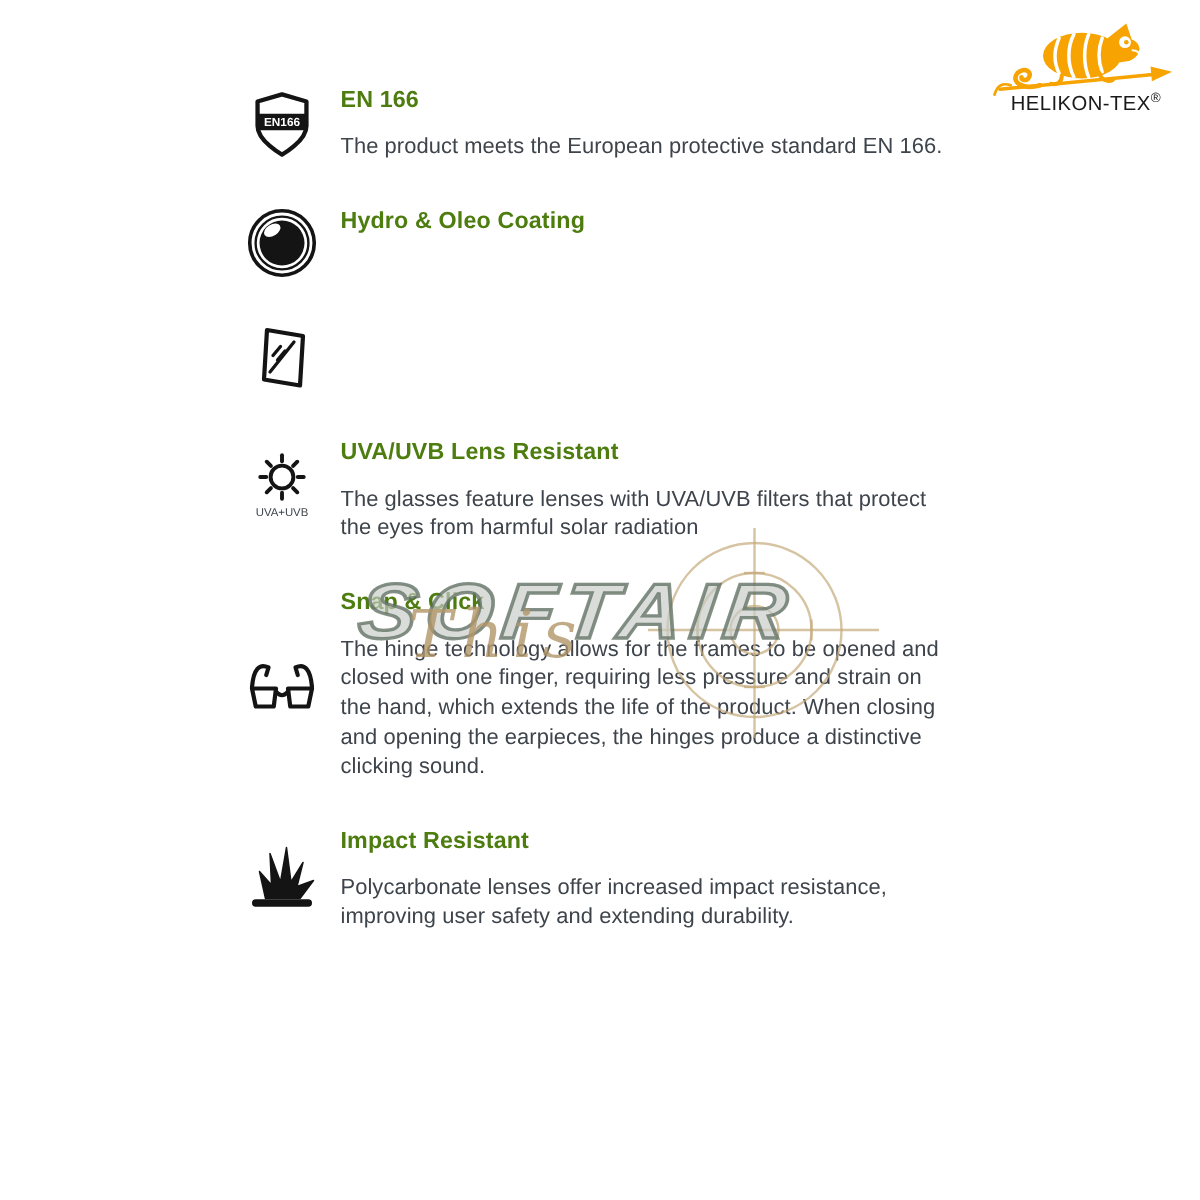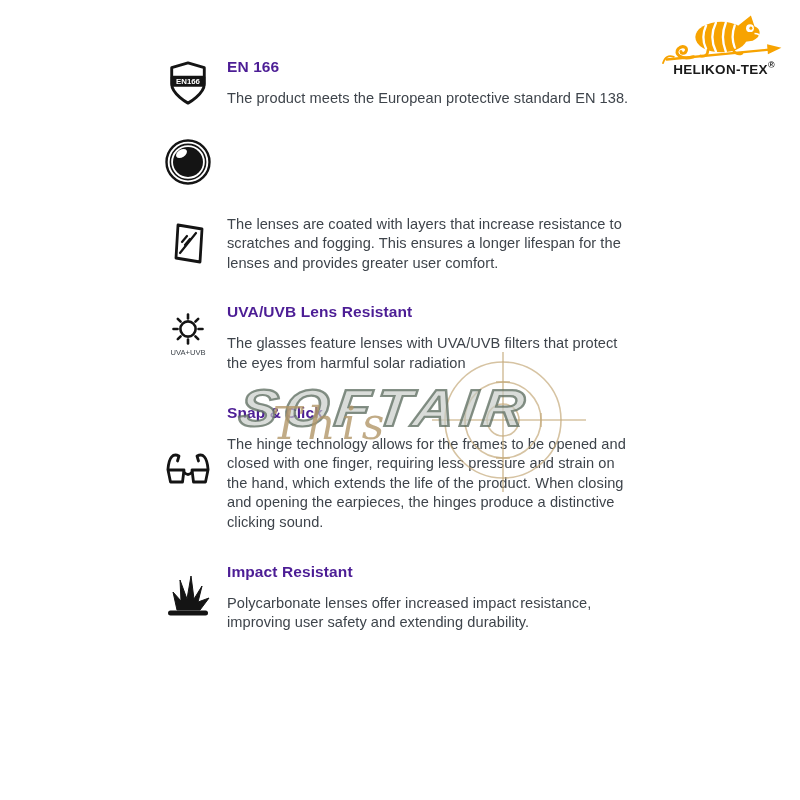"EN 166" .feature-title { color: #4c1d95 -> #4d7c0f }
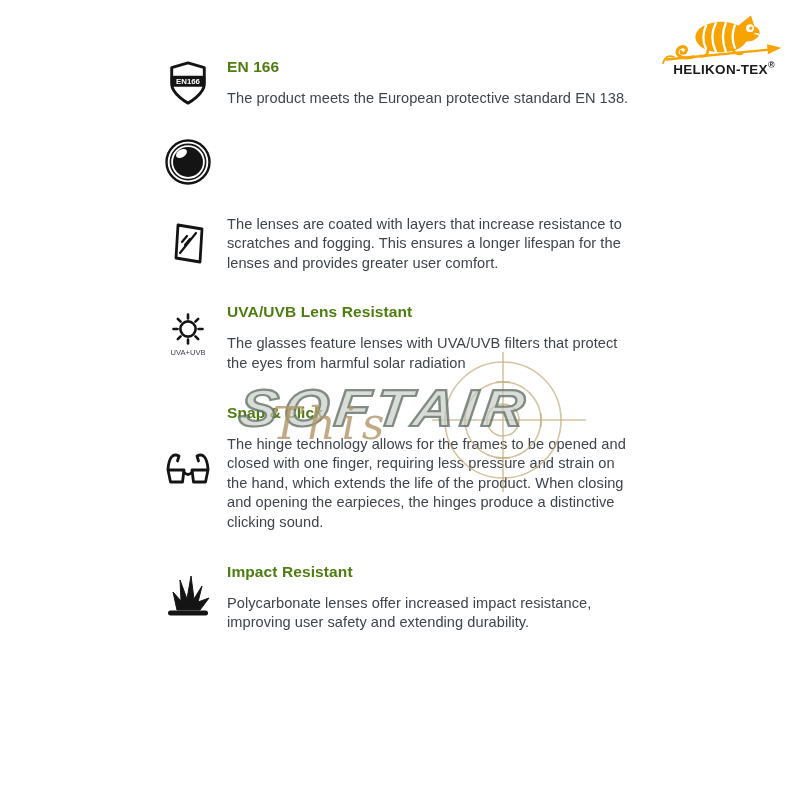"HELIKON-TEX®" .logo-name { font-weight: 700 -> 400 }
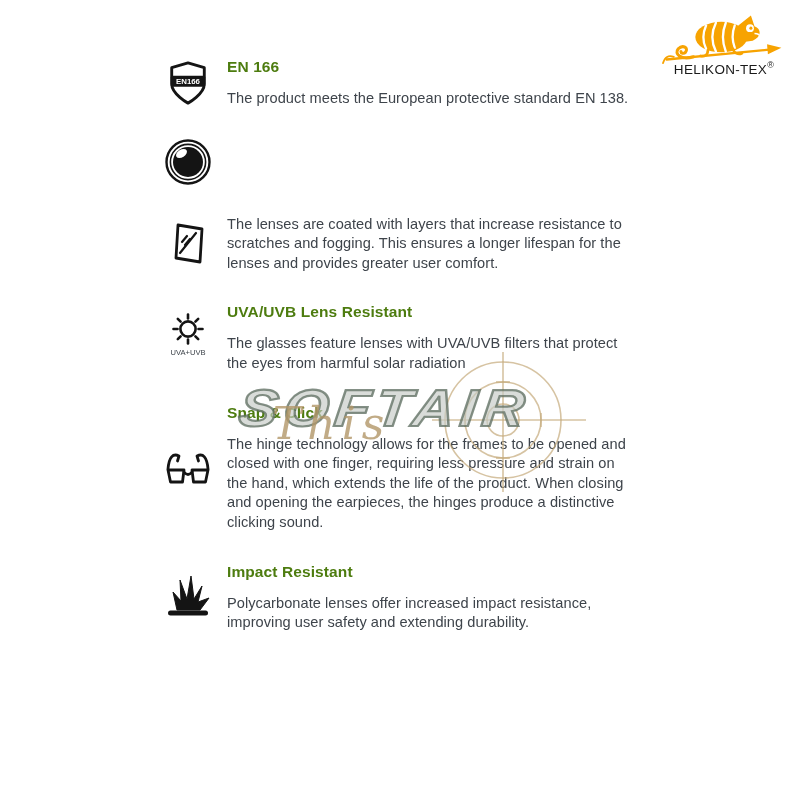"The product meets the European" div.feature-body { text: 138 -> 166 }
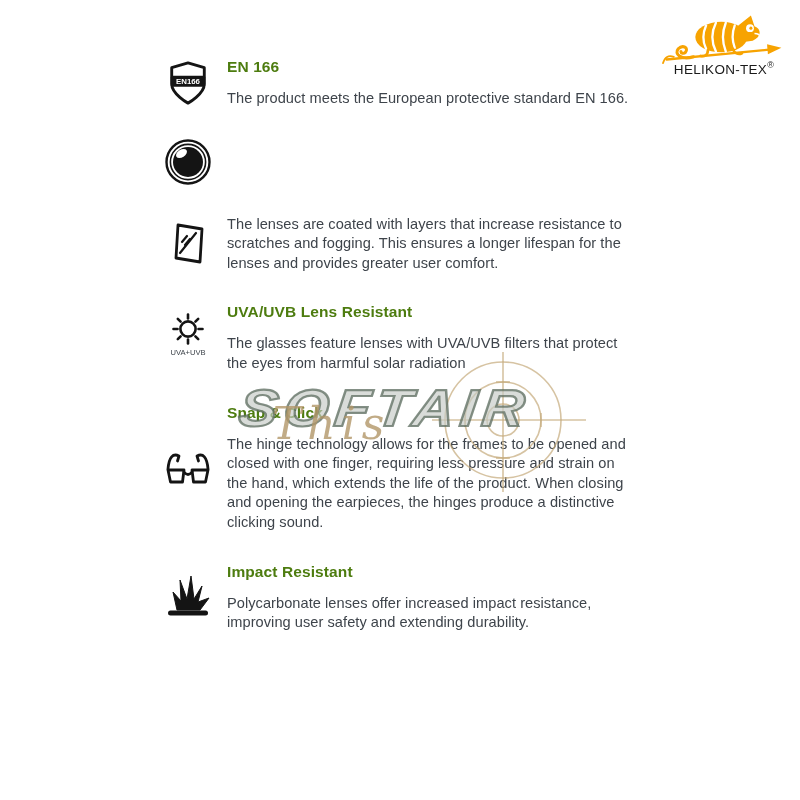"Hydro & Oleo Coating" div.feature-title { html: none -> <div>Hydro &amp; Oleo Coating</div> }
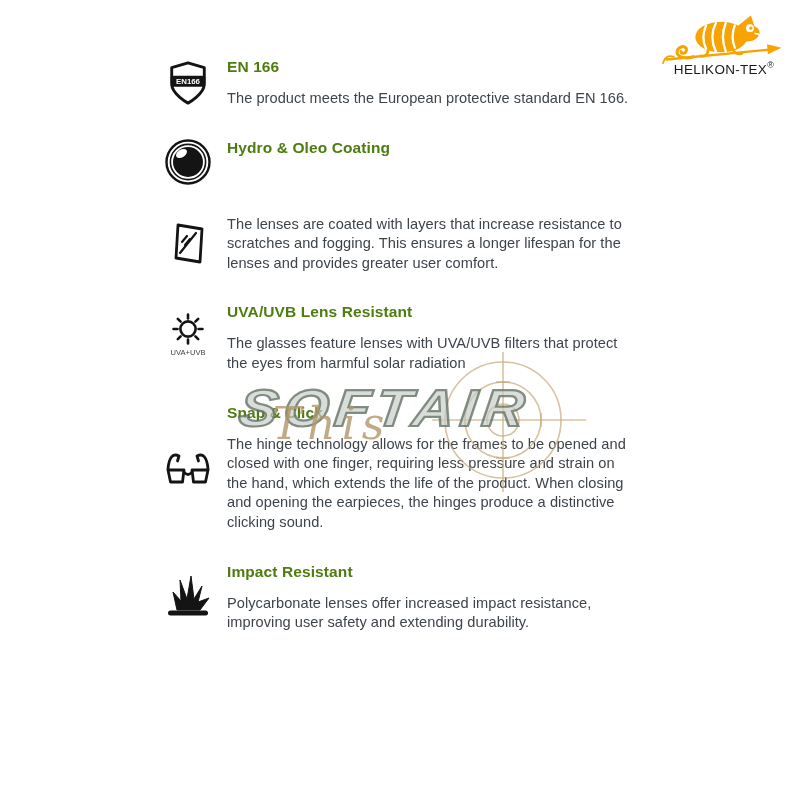"The lenses are coated with" div.feature-body { html: <div>The lenses are coated with layers that increase resistance to scratches and fogging. This ensures a longer lifespan for the lenses and provides greater user comfort.</div> -> none }
